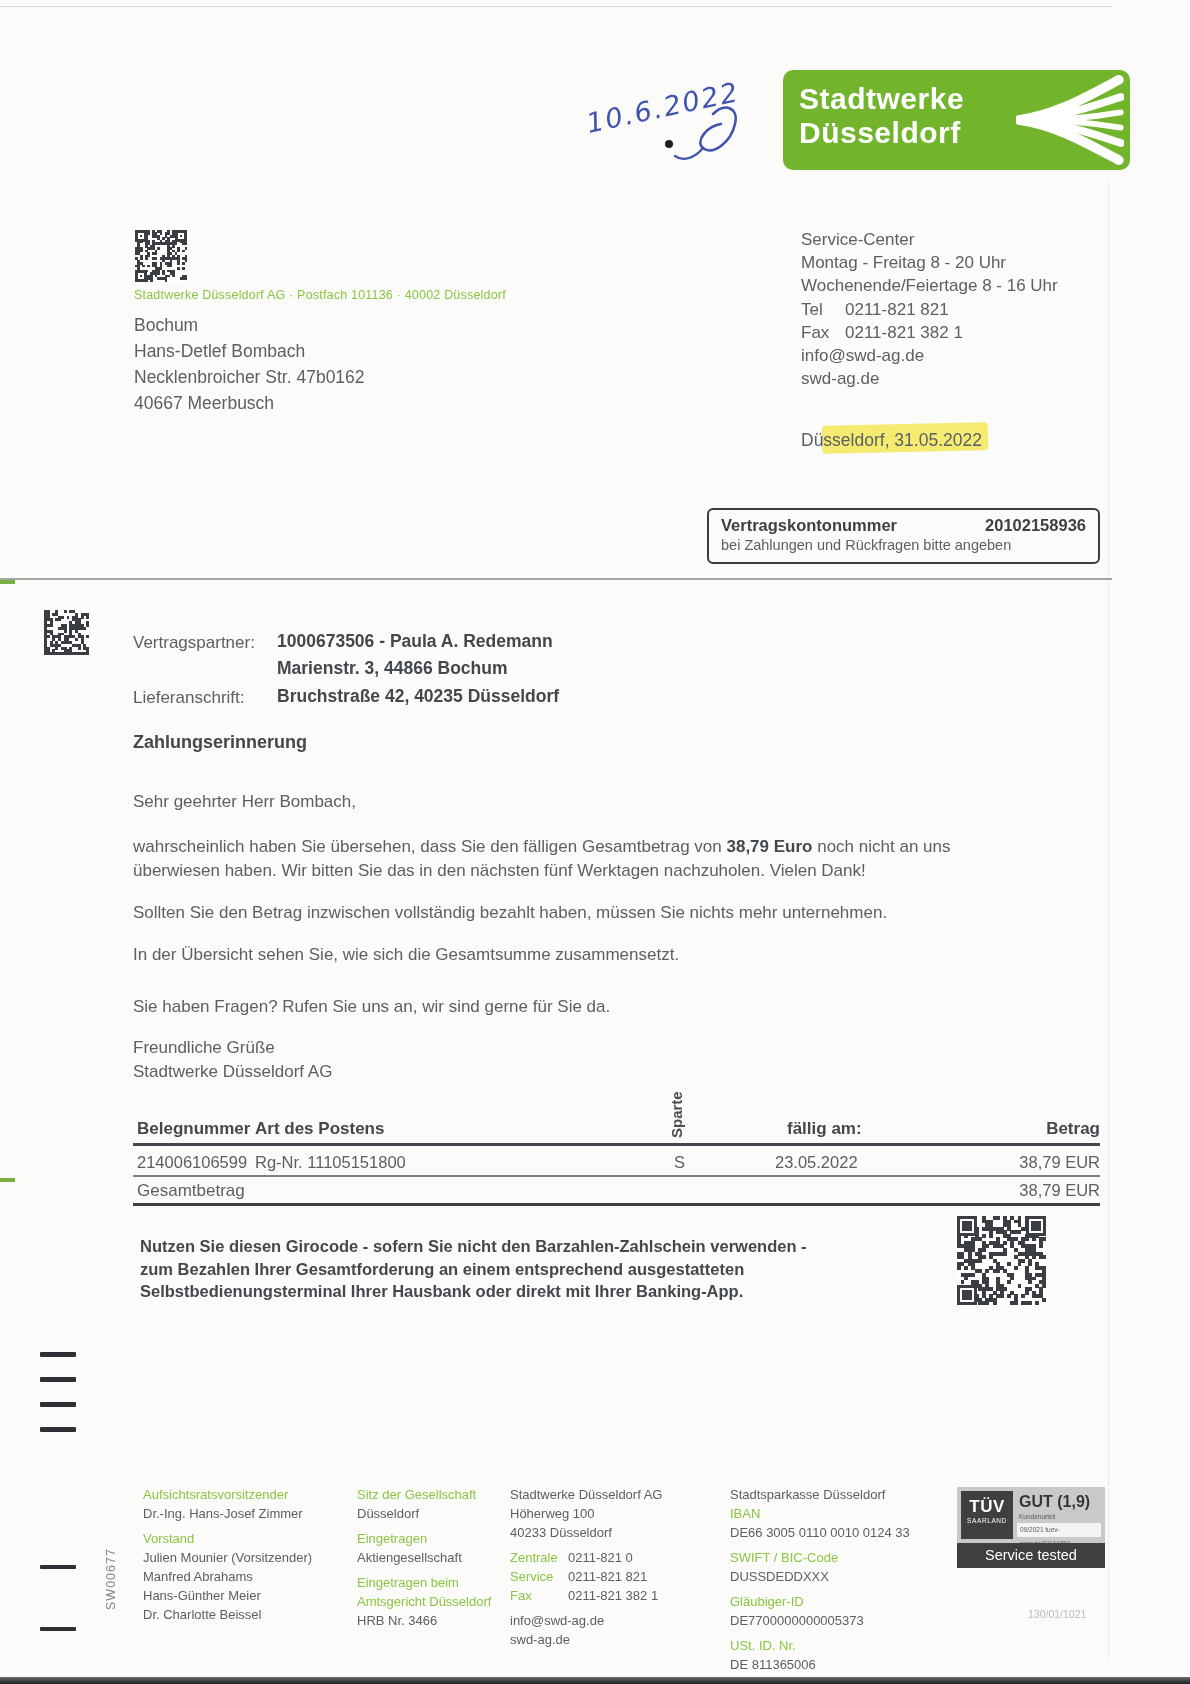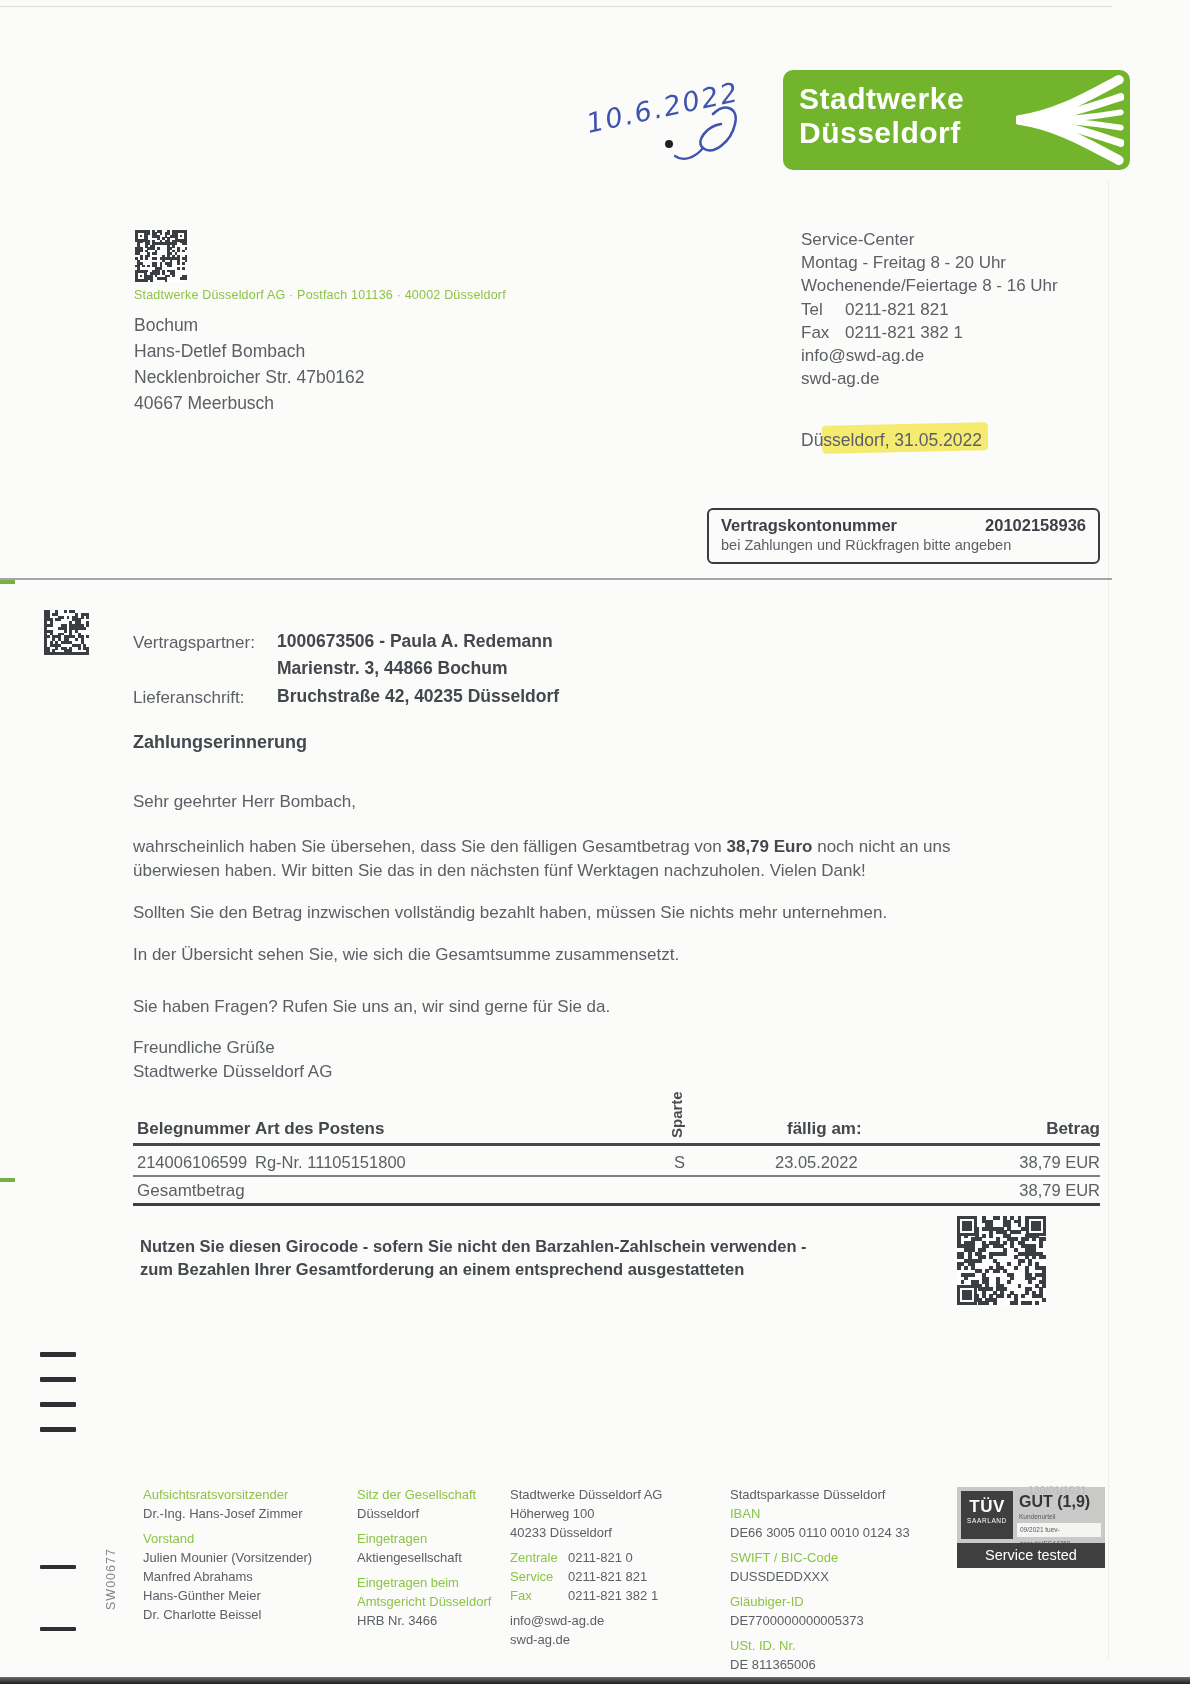"Selbstbedienungsterminal Ihrer Hausbank" div { html: none -> <div>Selbstbedienungsterminal Ihrer Hausbank oder direkt mit Ihrer Banking-App.</div> }
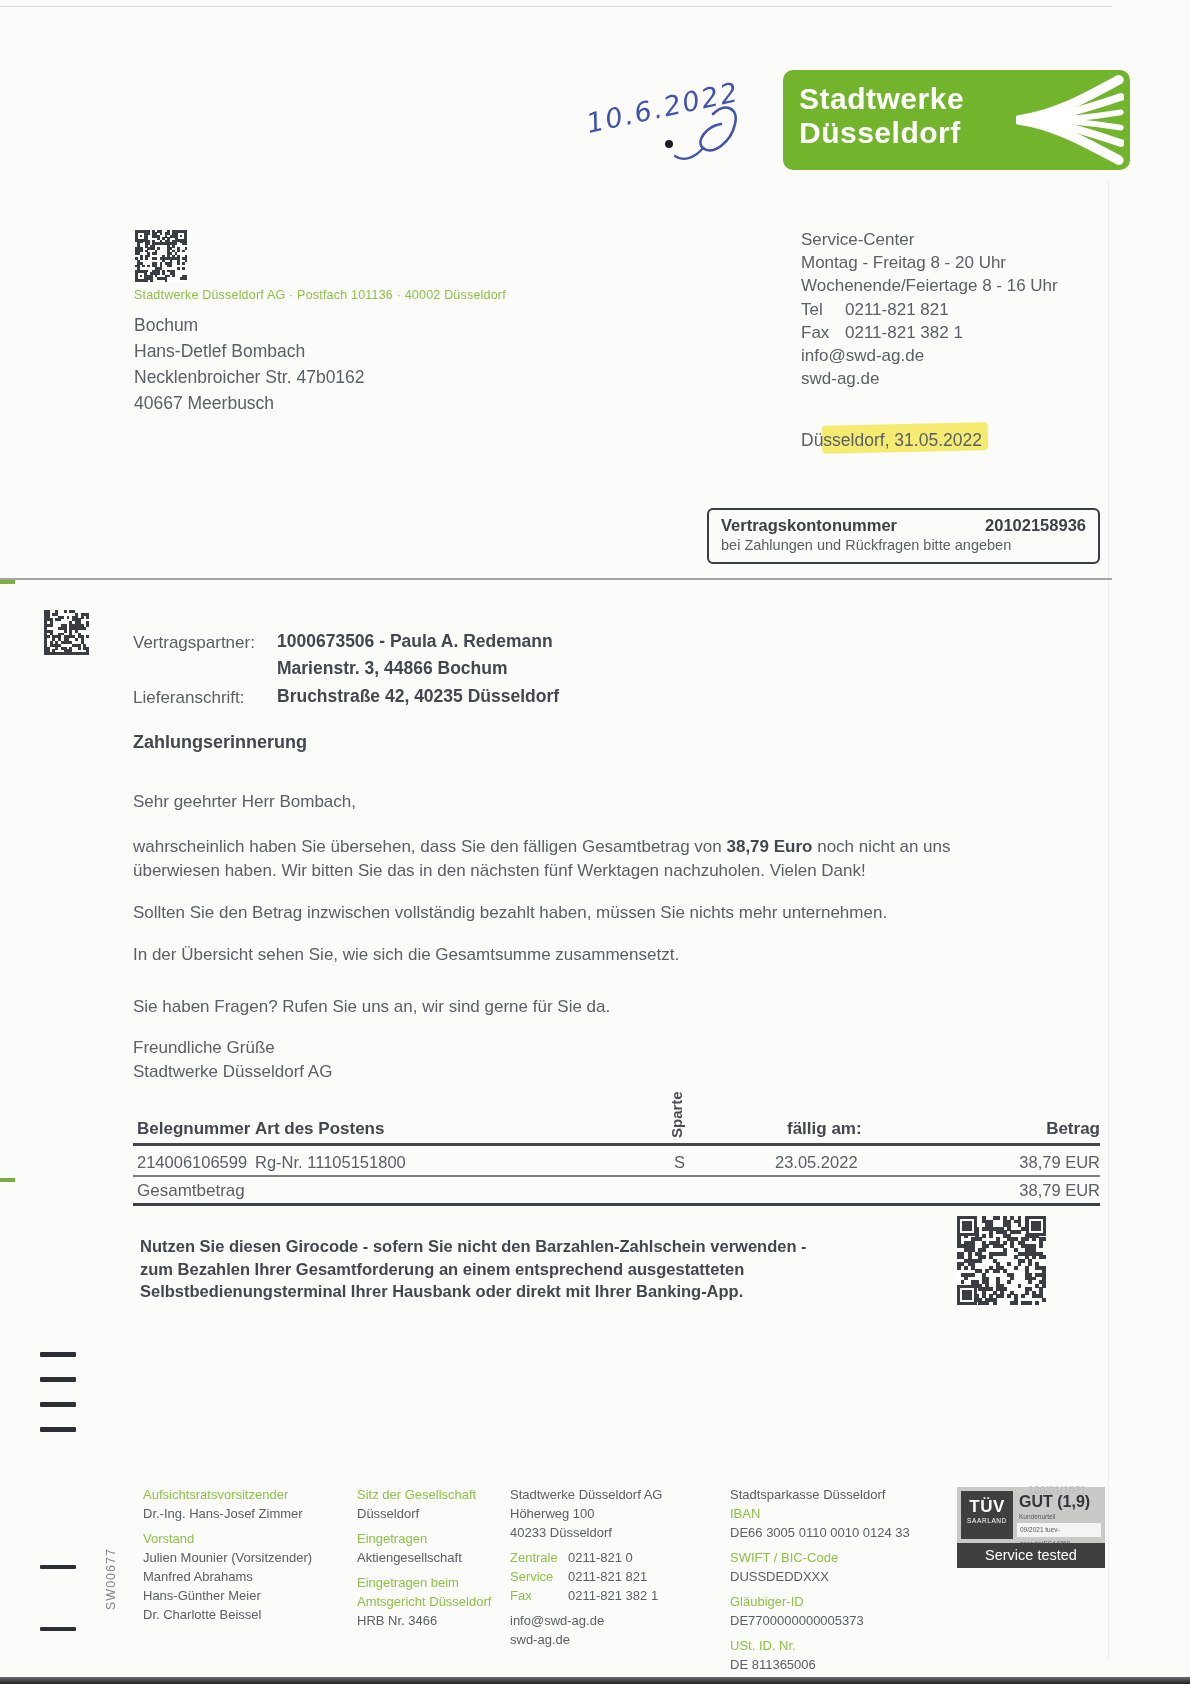"130/01/1021" div.abs { top: 1484px -> 1608px }
